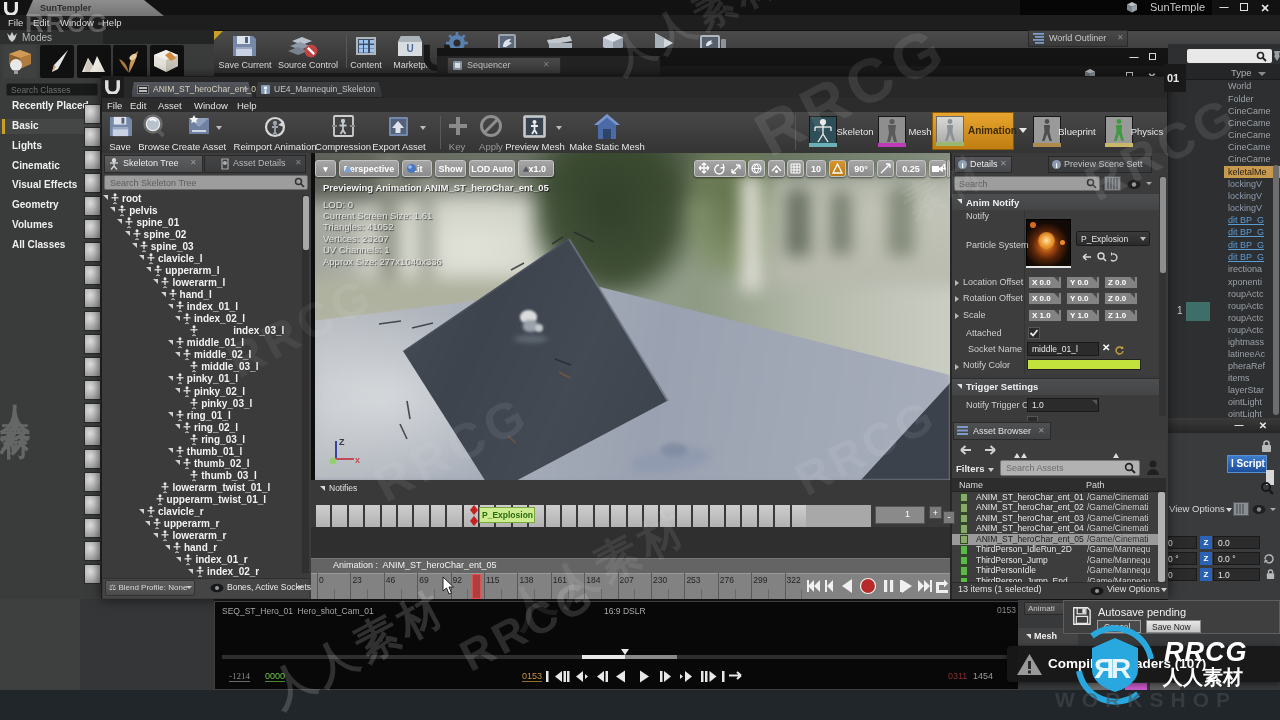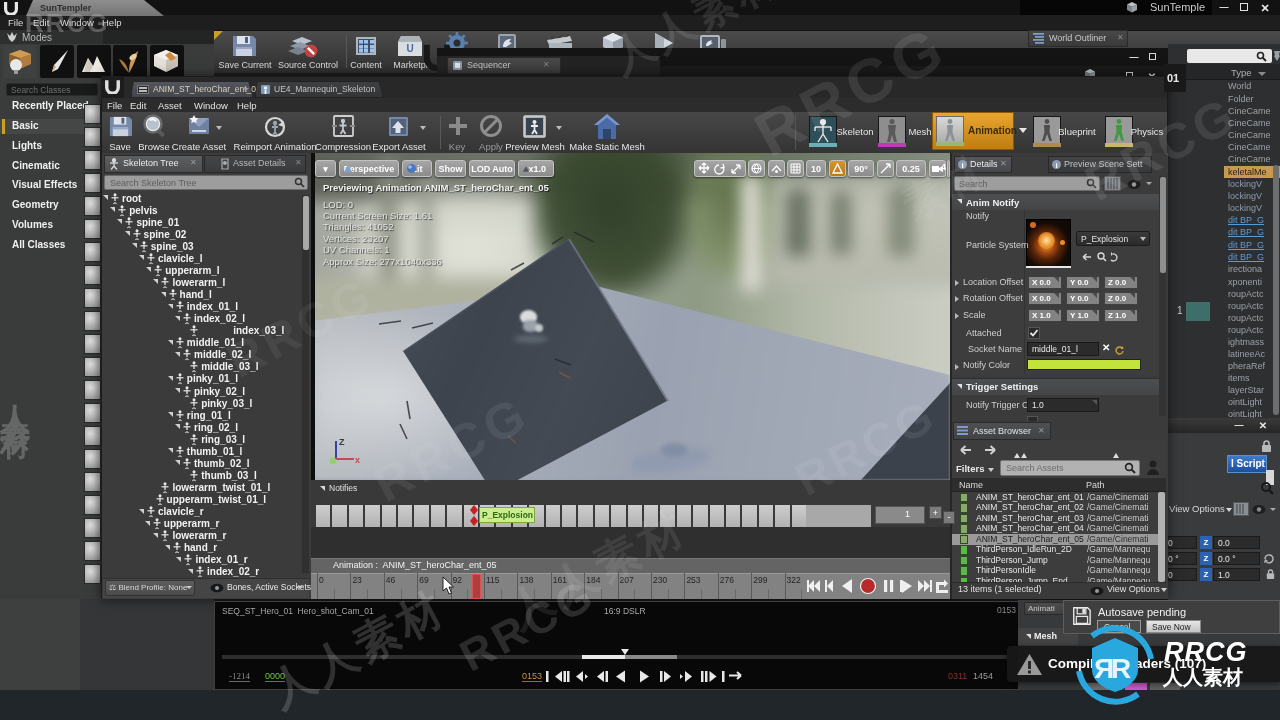"WORKSHOP" div.t { html: none -> <div>WORKSHOP</div> }
